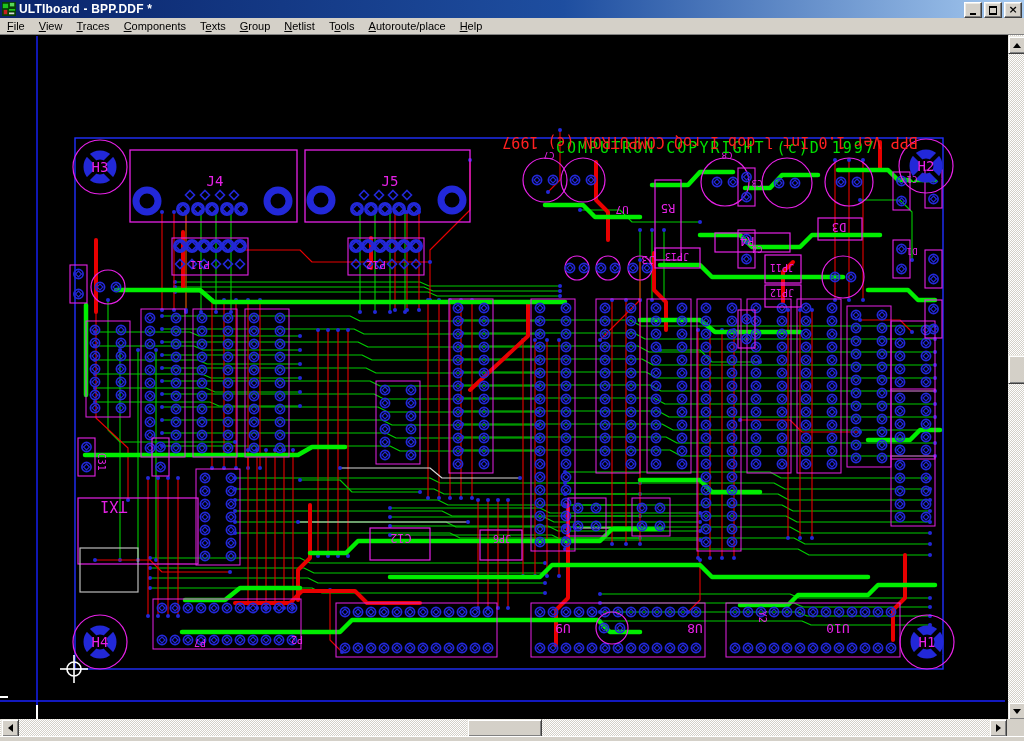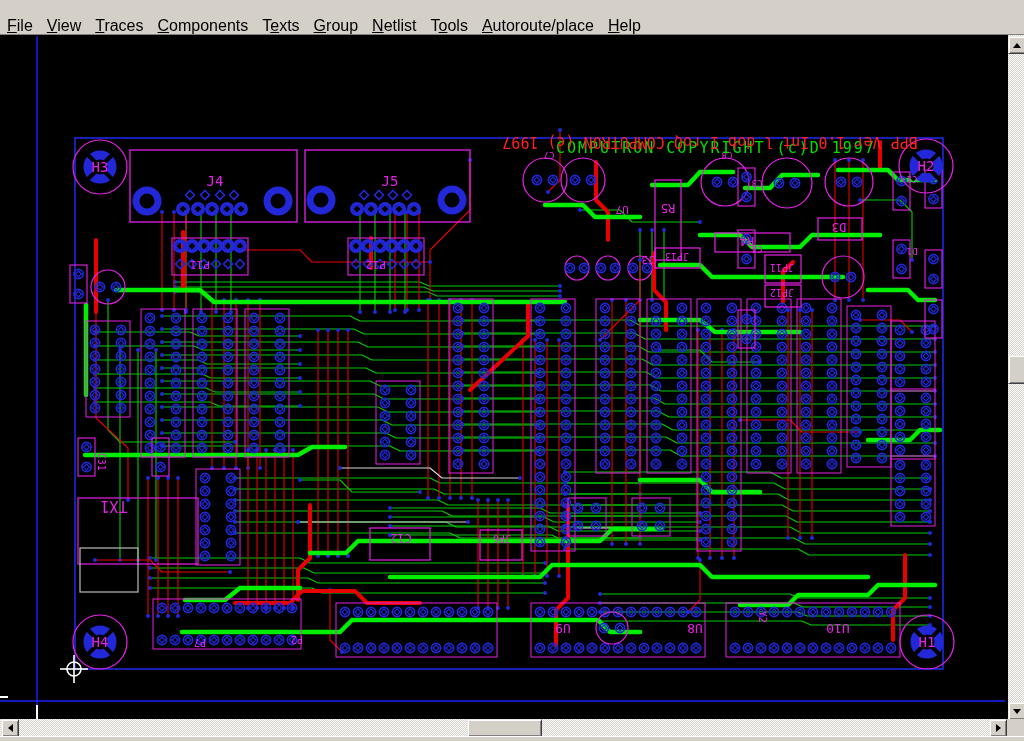"ULTIboard - BPP.DDF *" div.titlebar { html: none -> <div> <svg> <rect></rect> <rect></rect> <rect></rect> <rect></rect> <rect></rect> <rect></rect> </svg> <span>ULTIboard - BPP.DDF *</span> <div> <div> <div></div> </div> <div> <div> <div></div> <div></div> </div> </div> <div> <span>×</span> </div> </div> </div> }
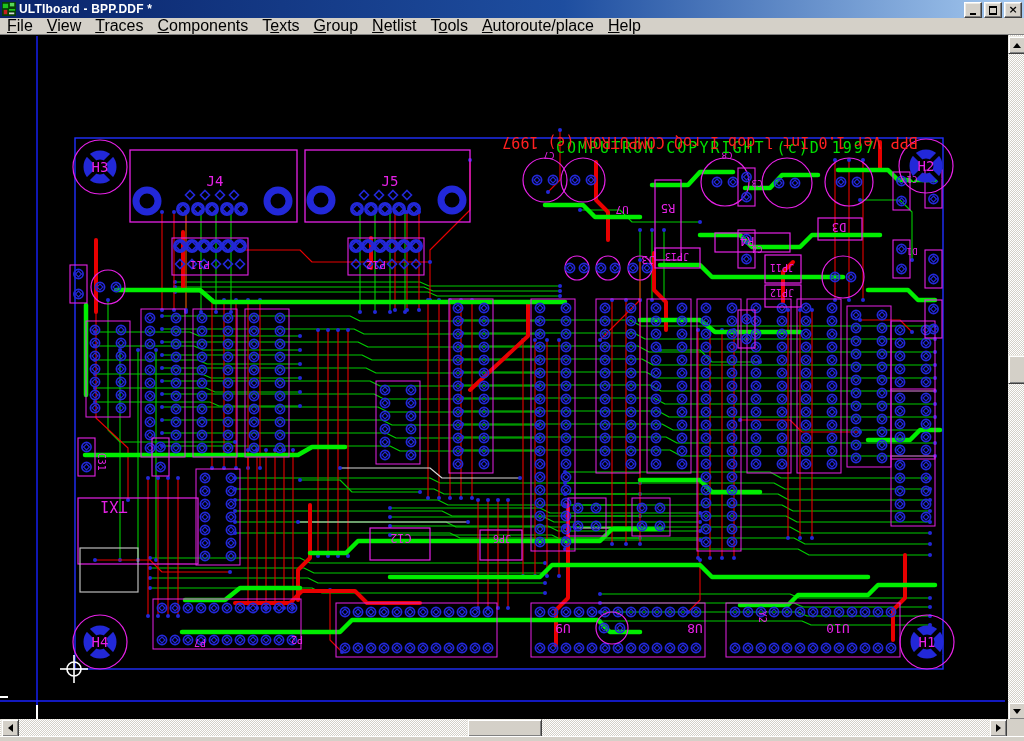"File" .menu-item { font-size: 16px -> 11px }
